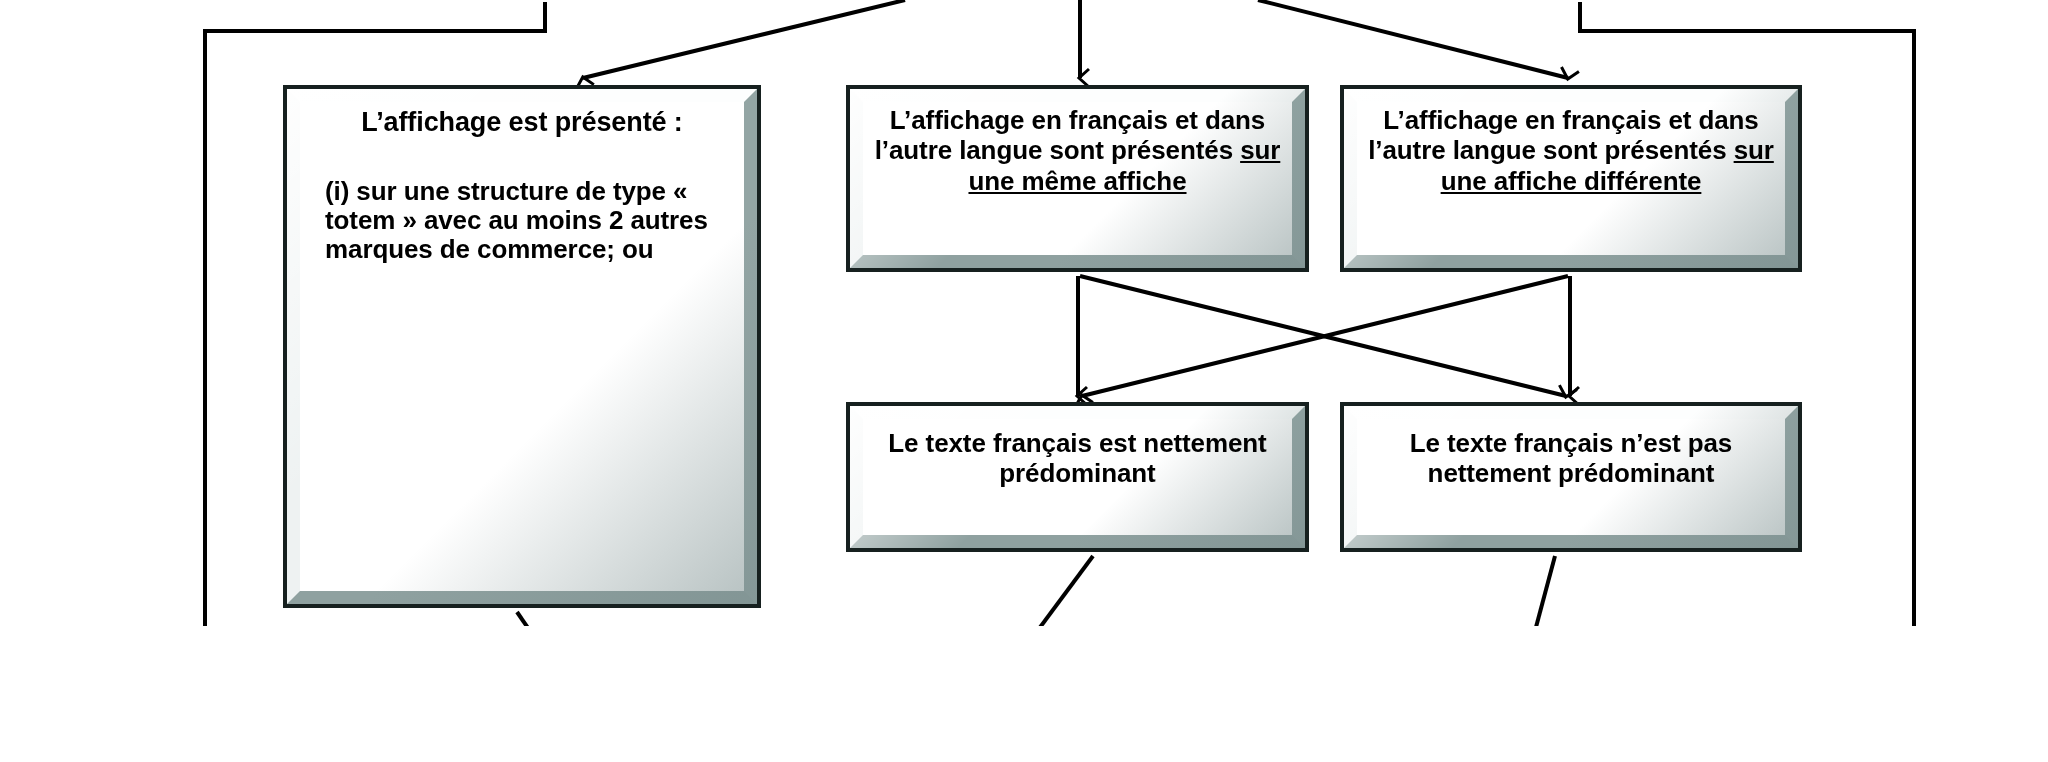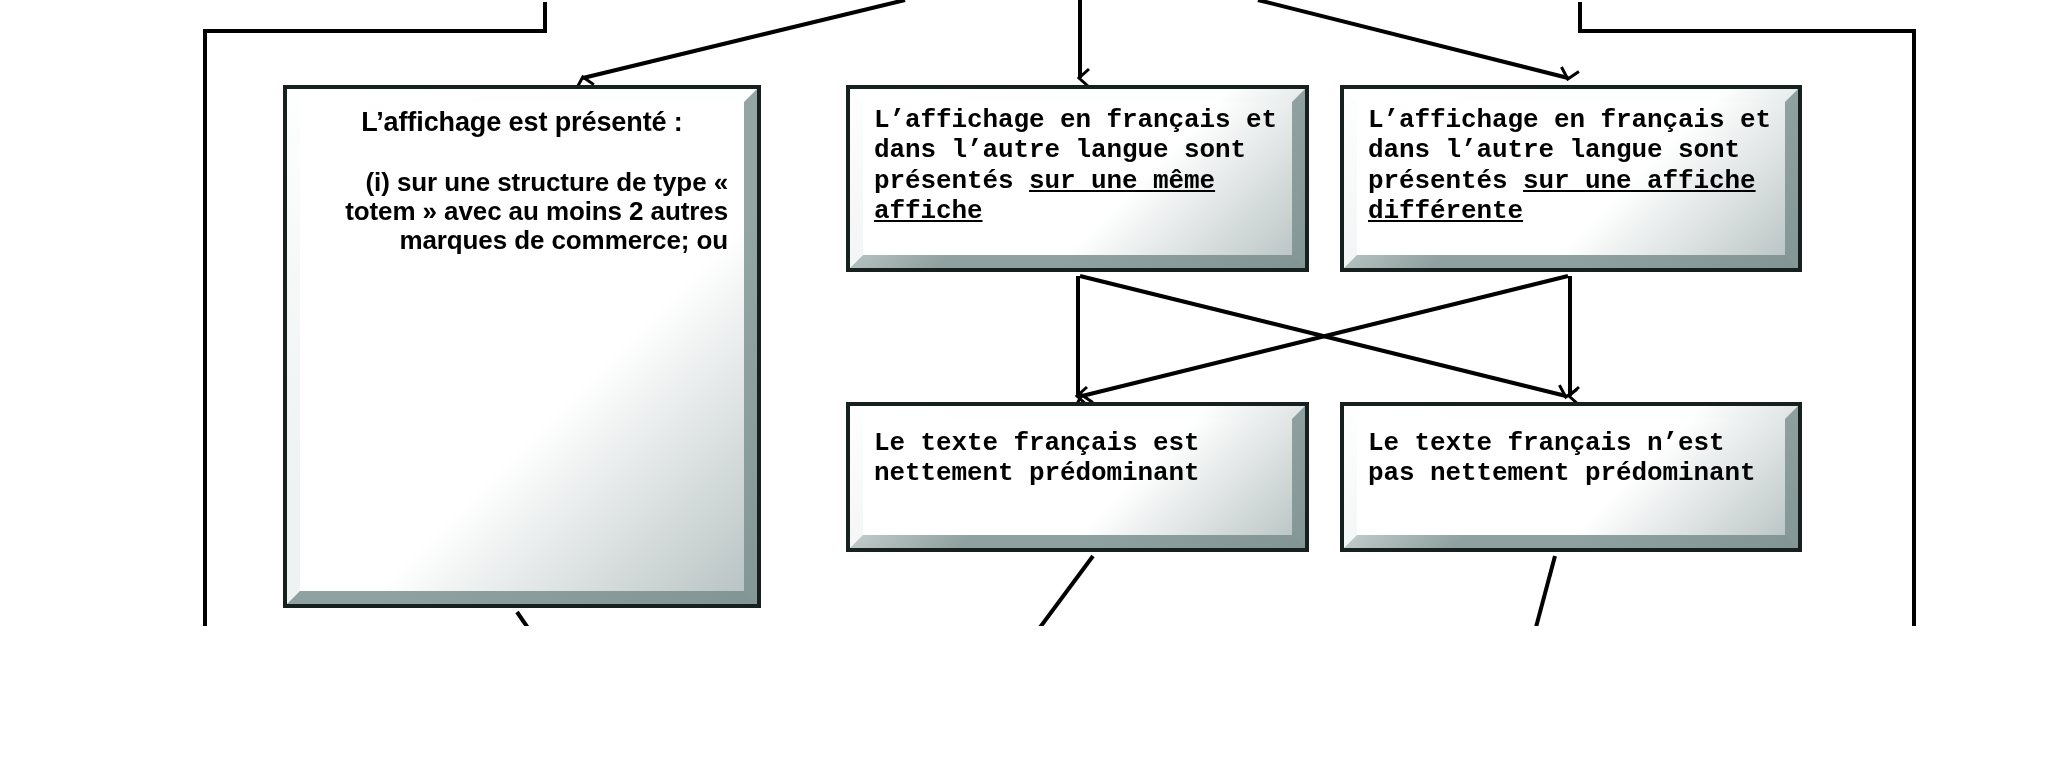"L’affichage en français et dans" .node.centered .content { font-family: Liberation Mono, monospace -> none; text-align: left -> center }
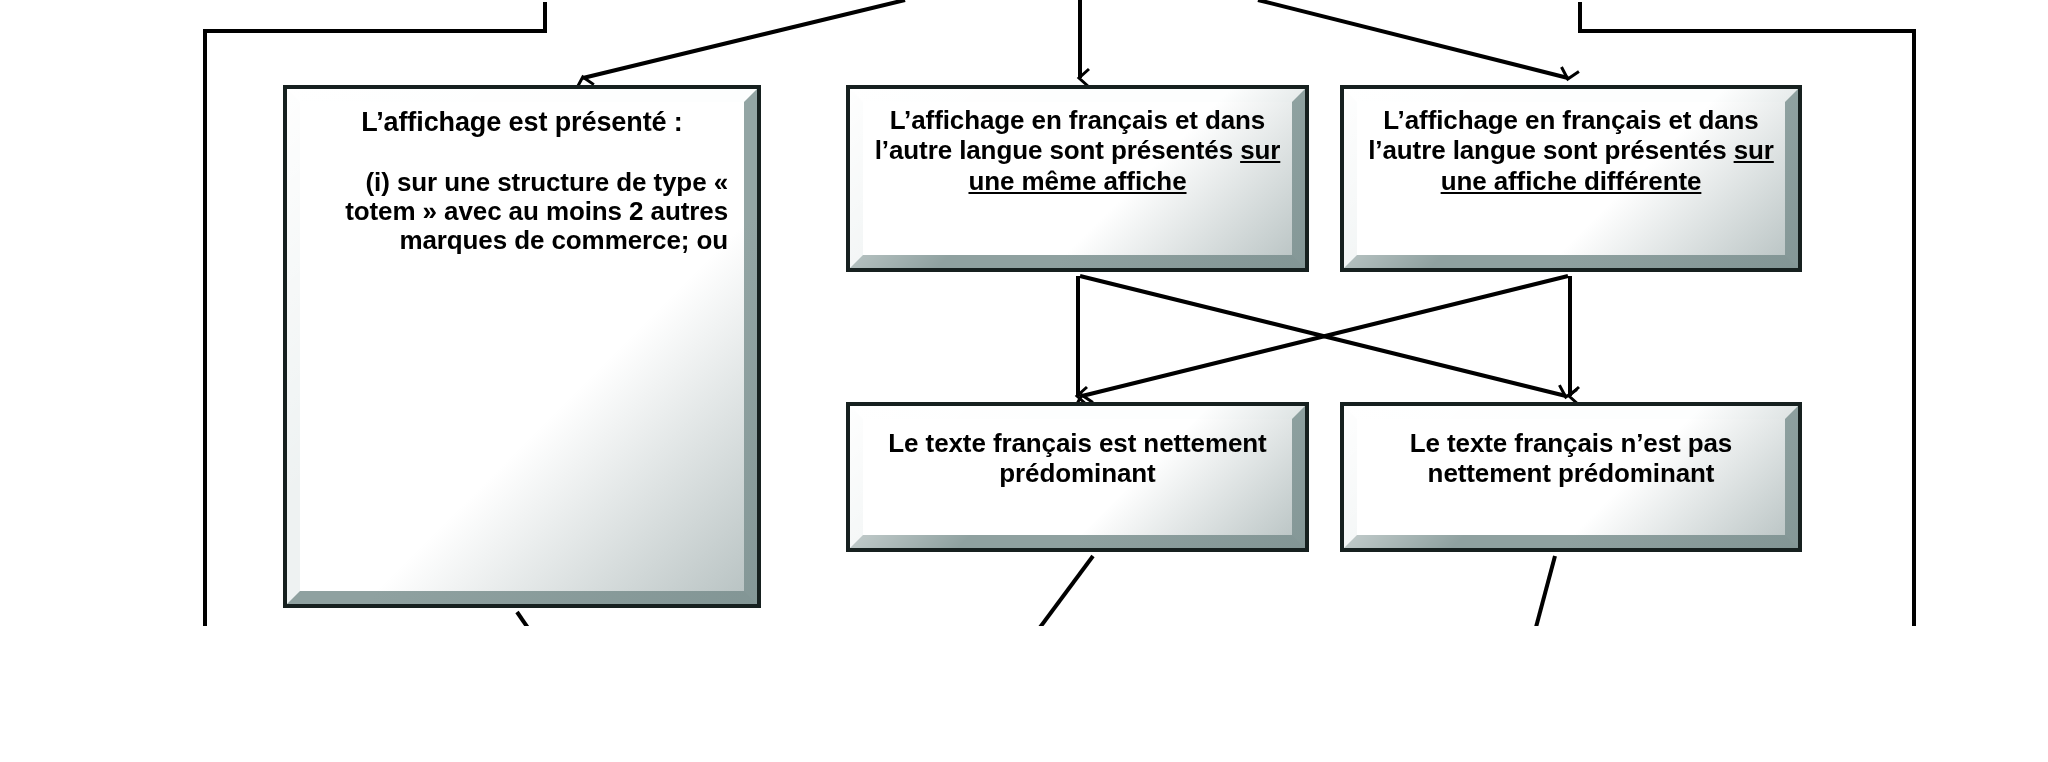"(i) sur une structure de" .clause { margin: 7px -> 16px; text-align: right -> left }
